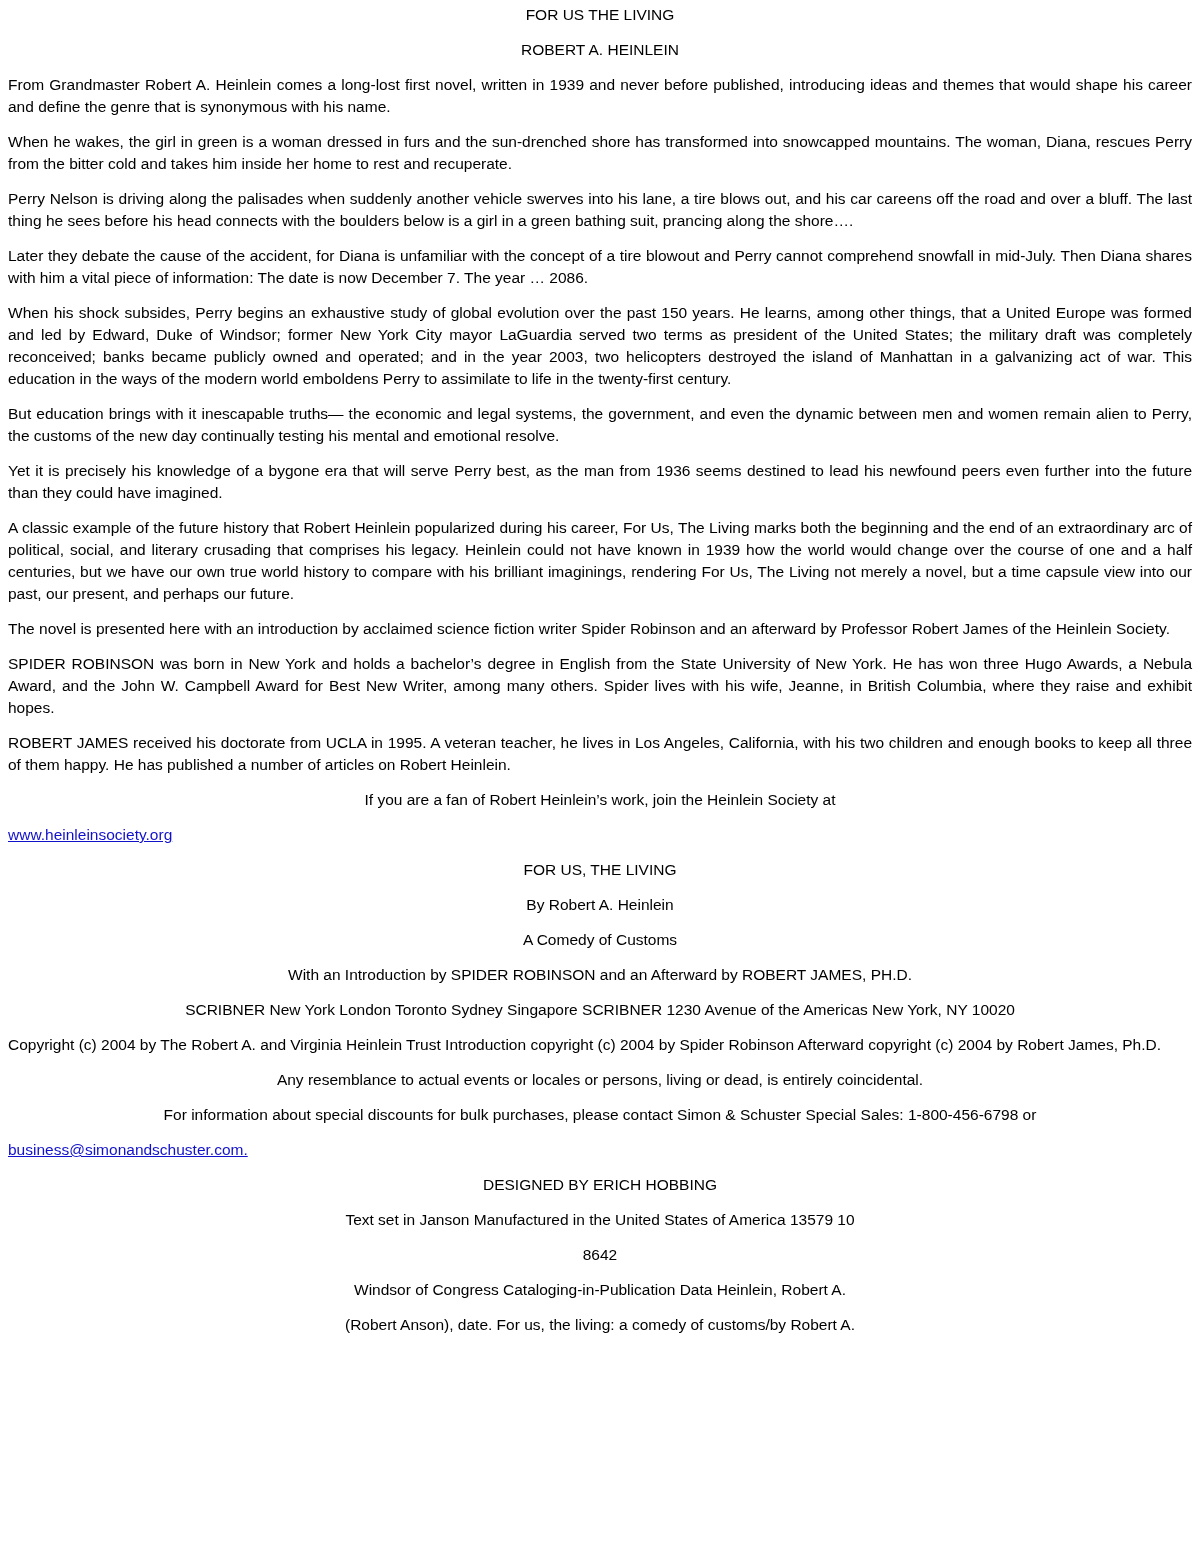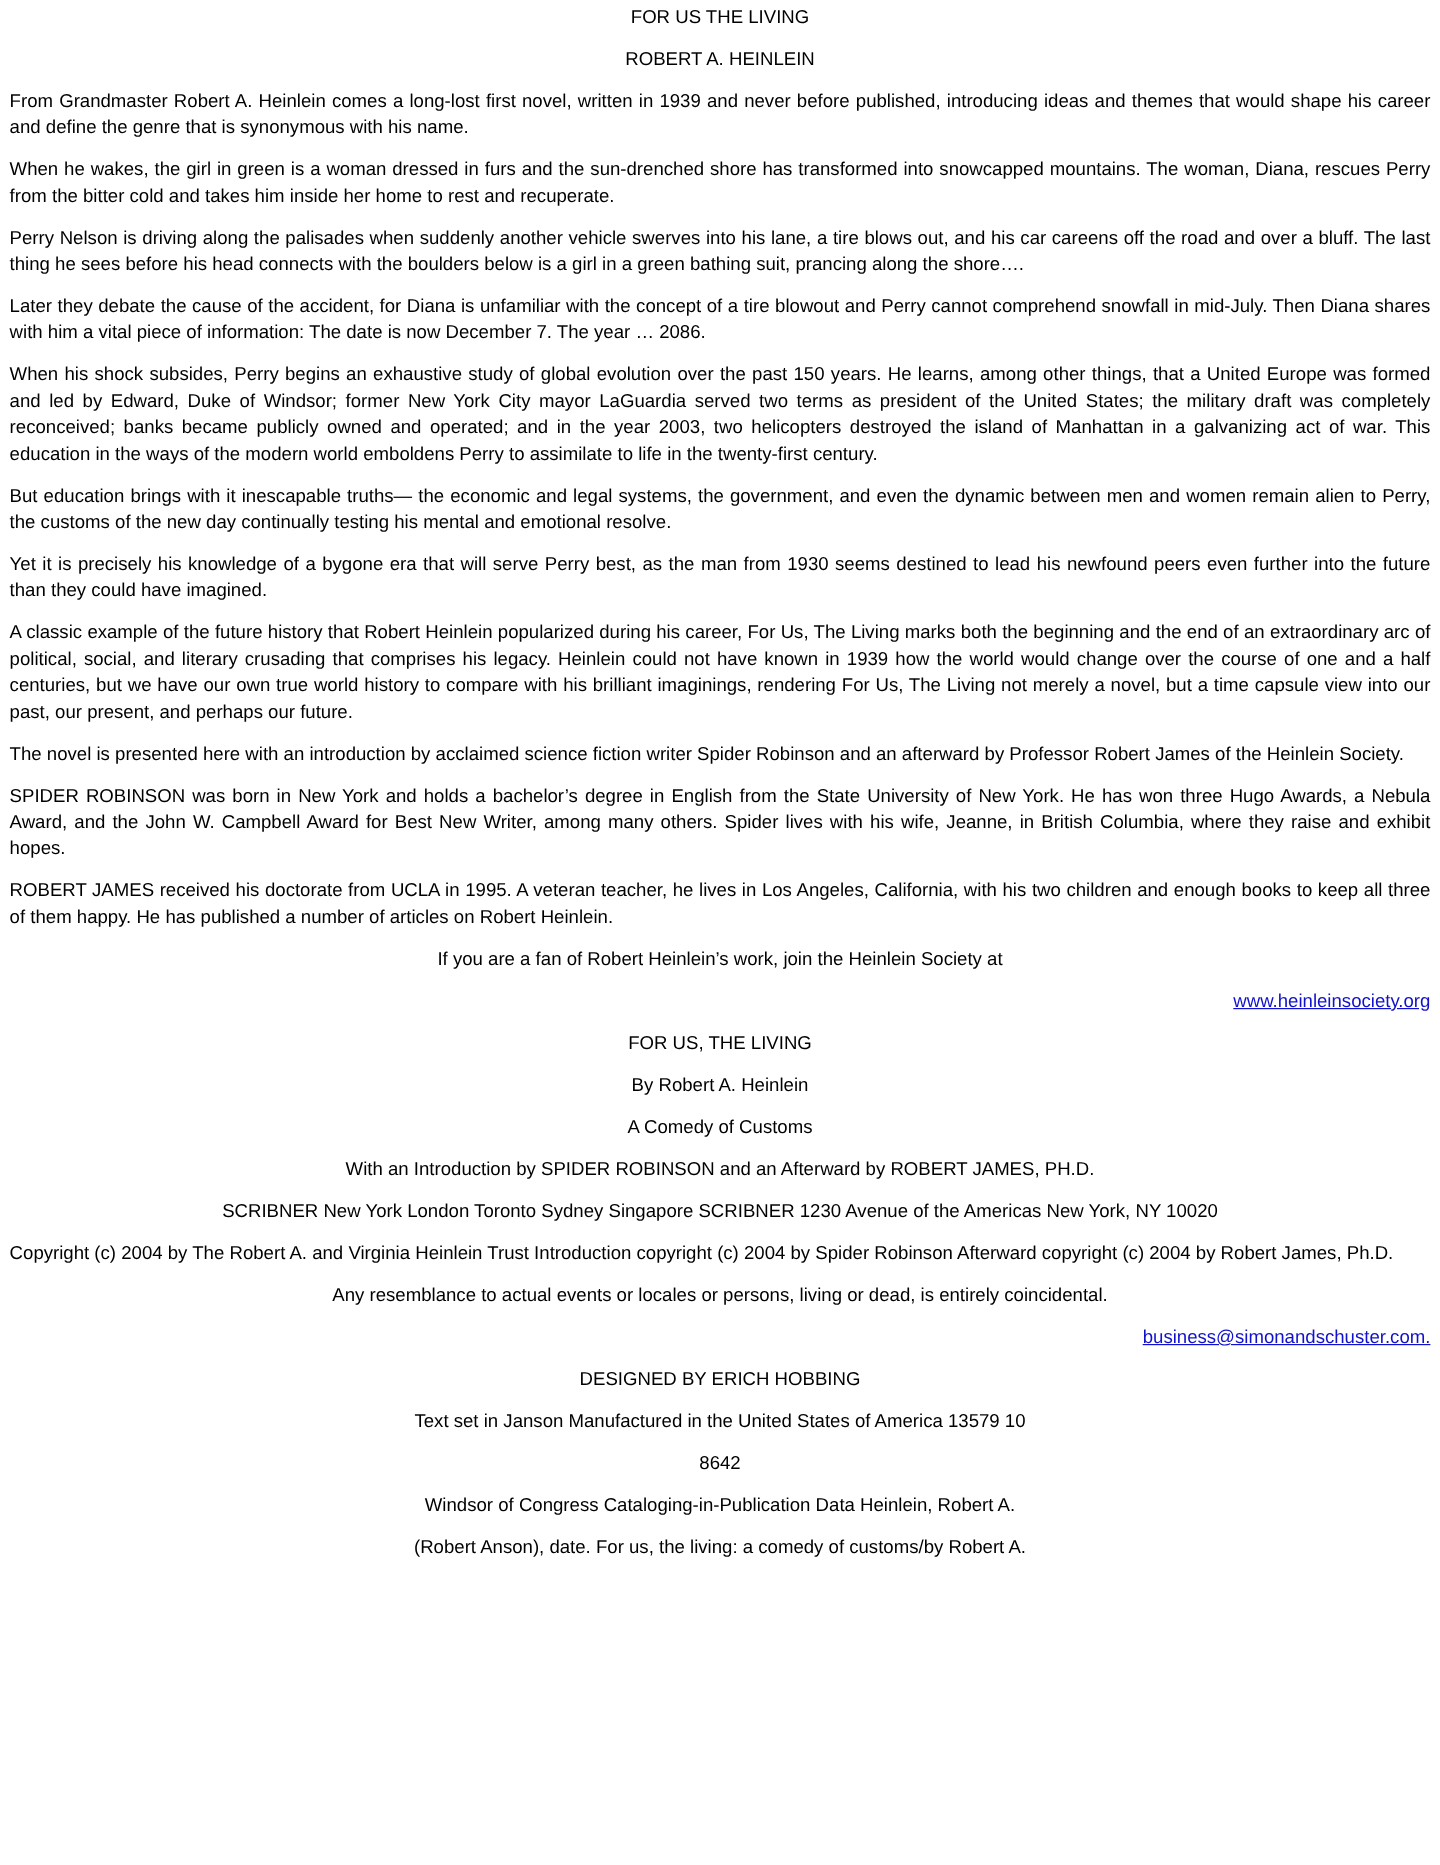"Yet it is precisely his" p.block { text: 1930 -> 1936 }
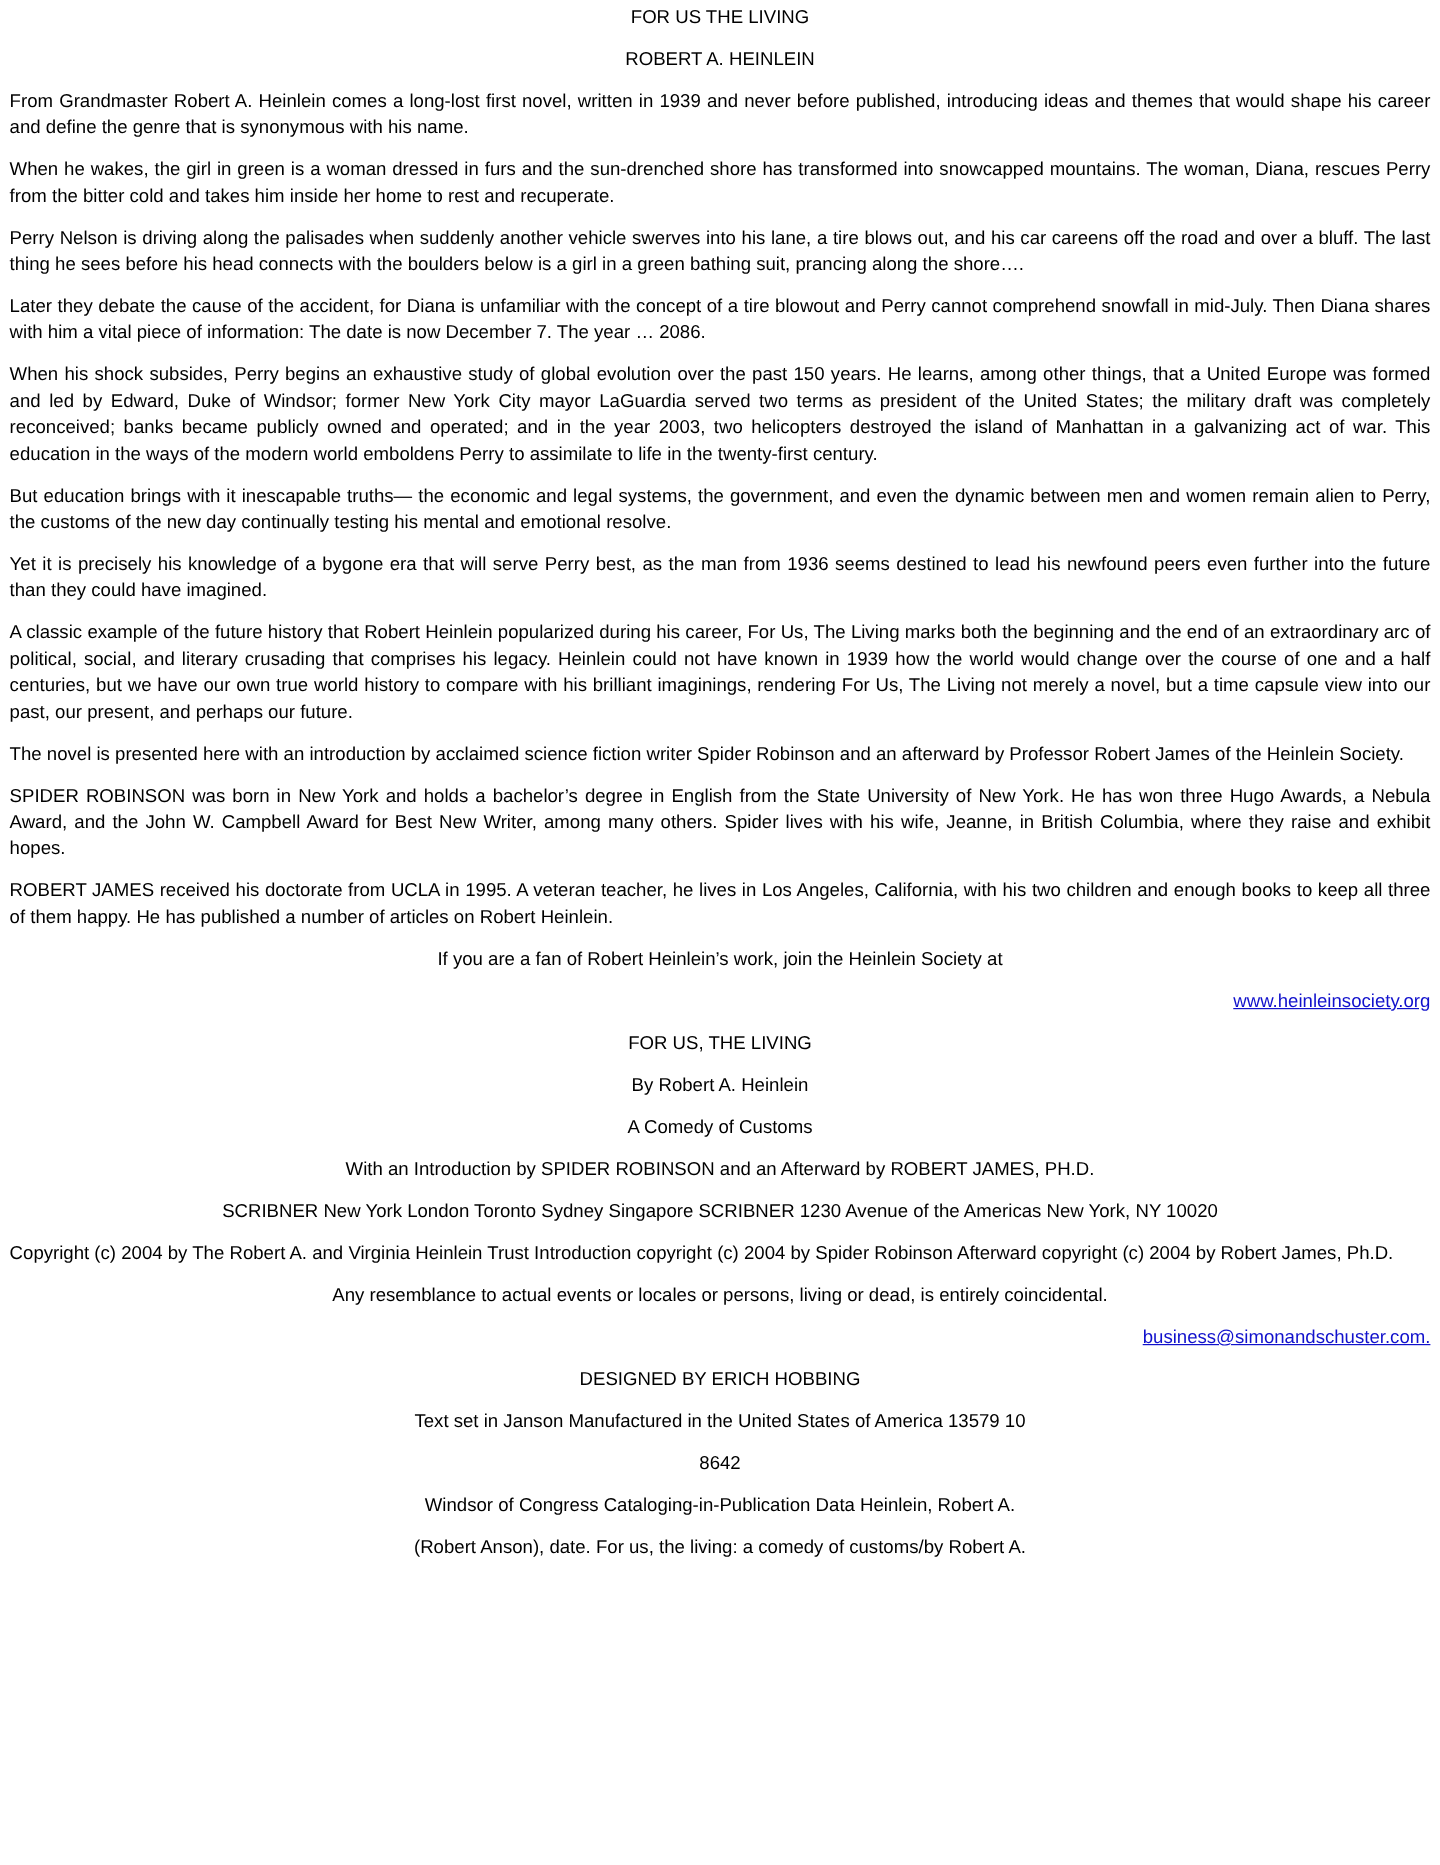"www.heinleinsociety.org" .lnk-wrap { text-align: right -> none }
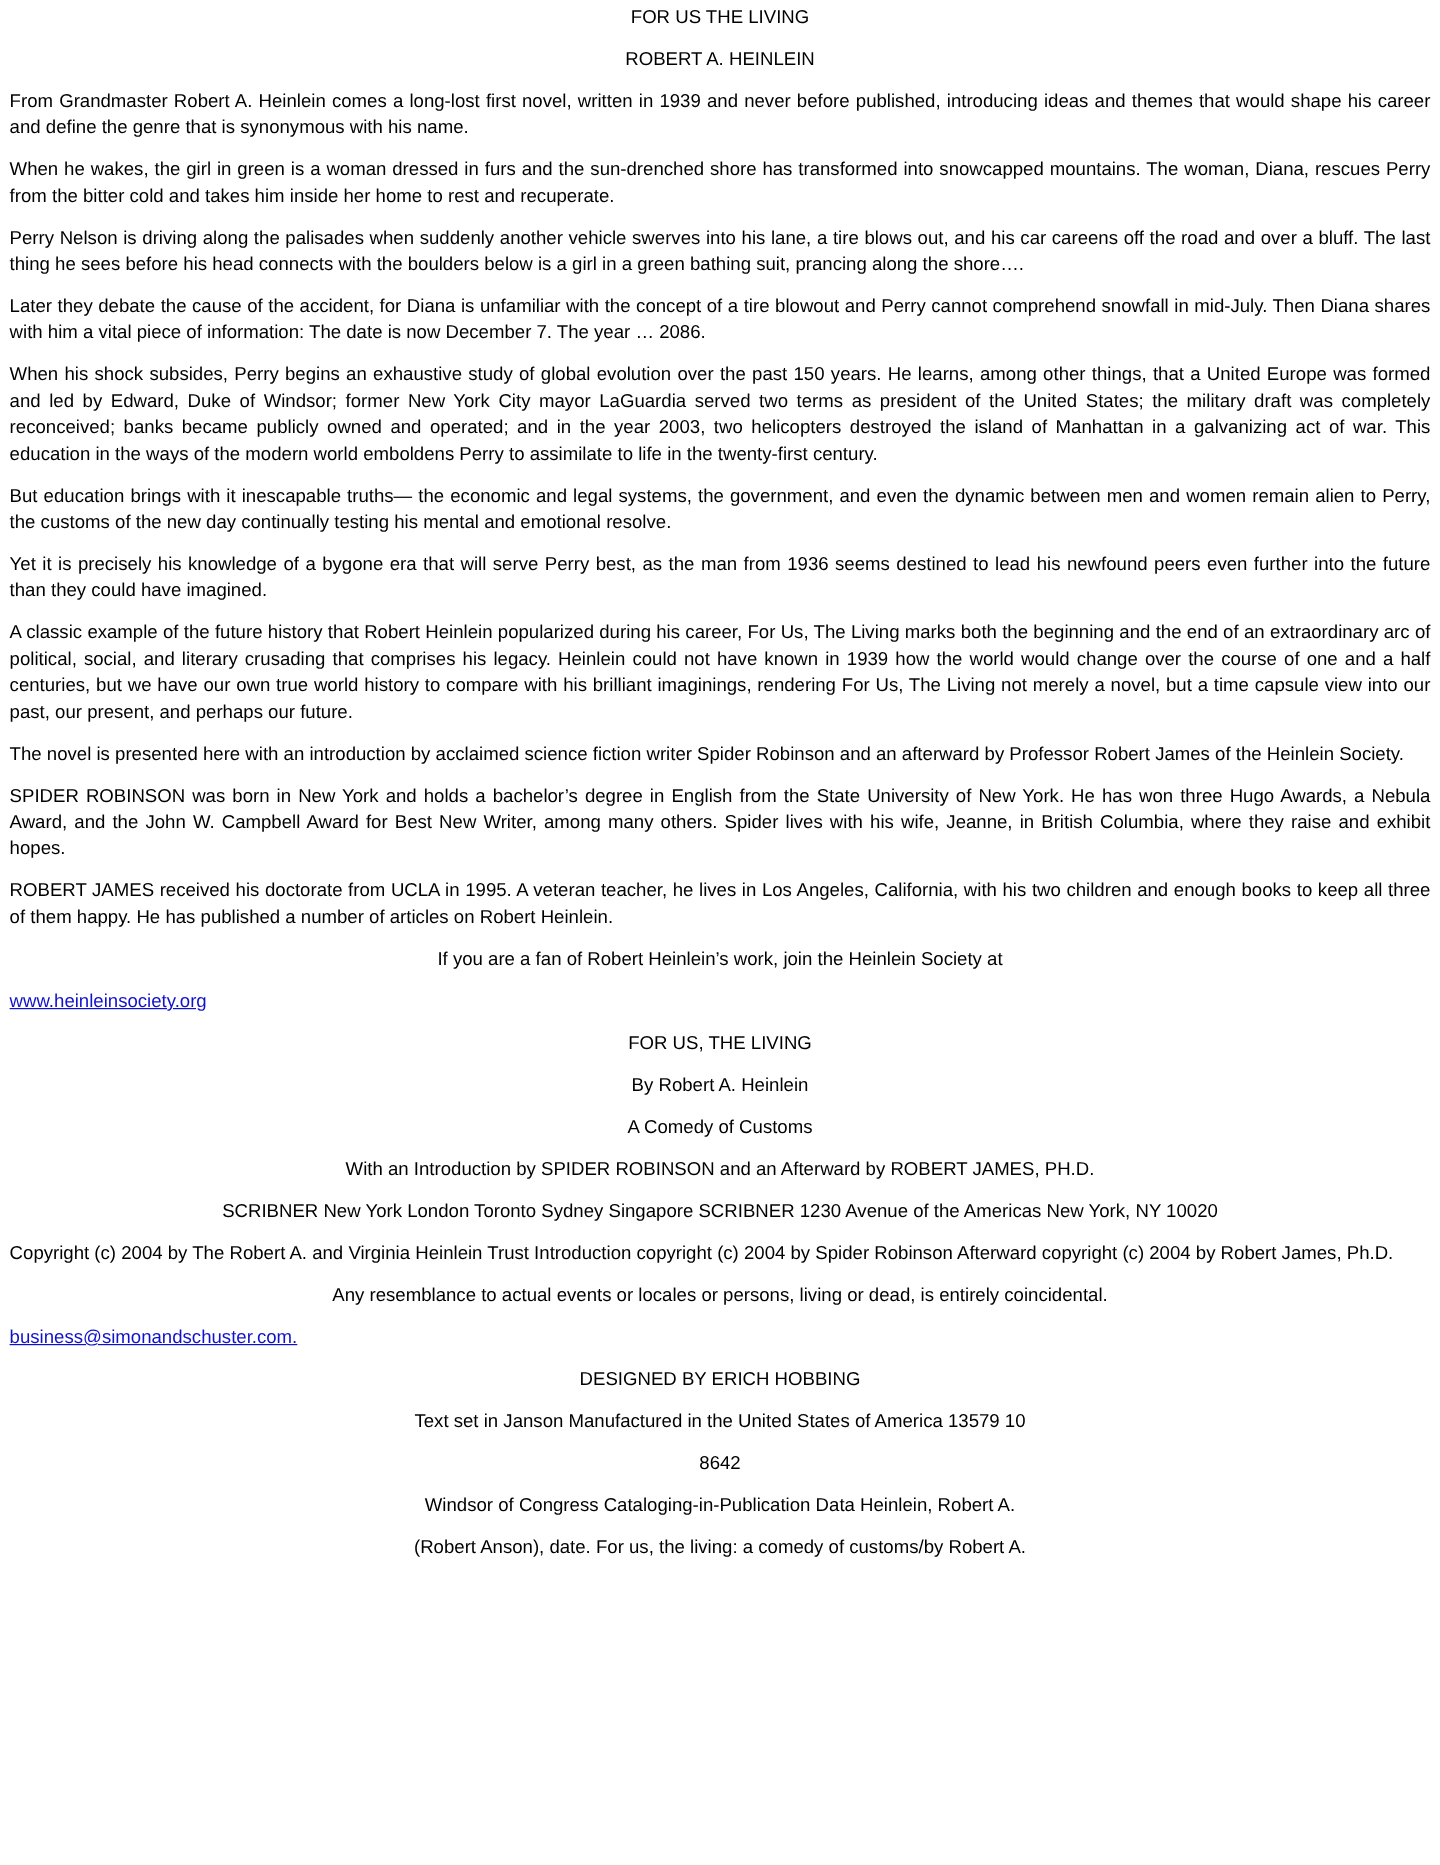"For information about special discounts" p.block { html: none -> <p>For information about special discounts for bulk purchases, please contact Simon &amp; Schuster Special Sales: 1-800-456-6798 or</p> }
